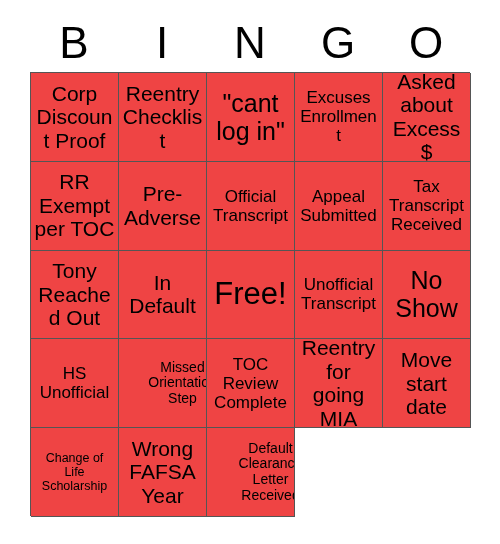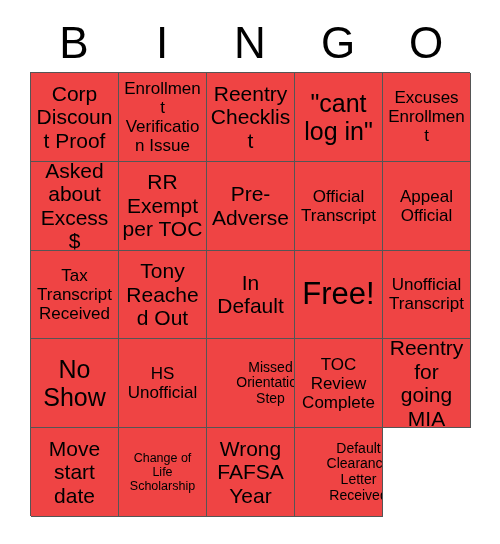"Enrollment Verification Issue" div.bingo-cell { html: <div> <span>Enrollment Verification Issue</span> </div> -> none }
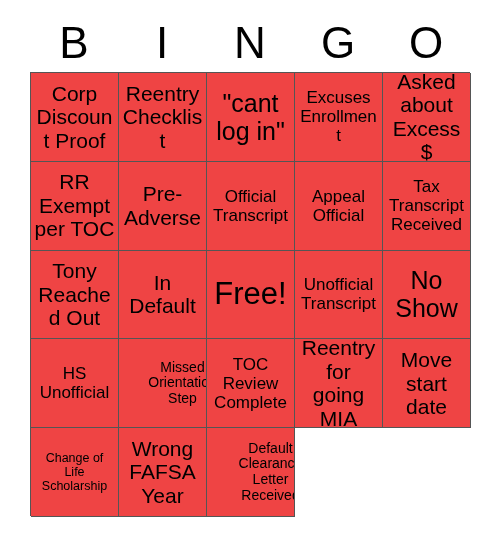"Appeal Official" span.cell-text { text: Official -> Submitted }
